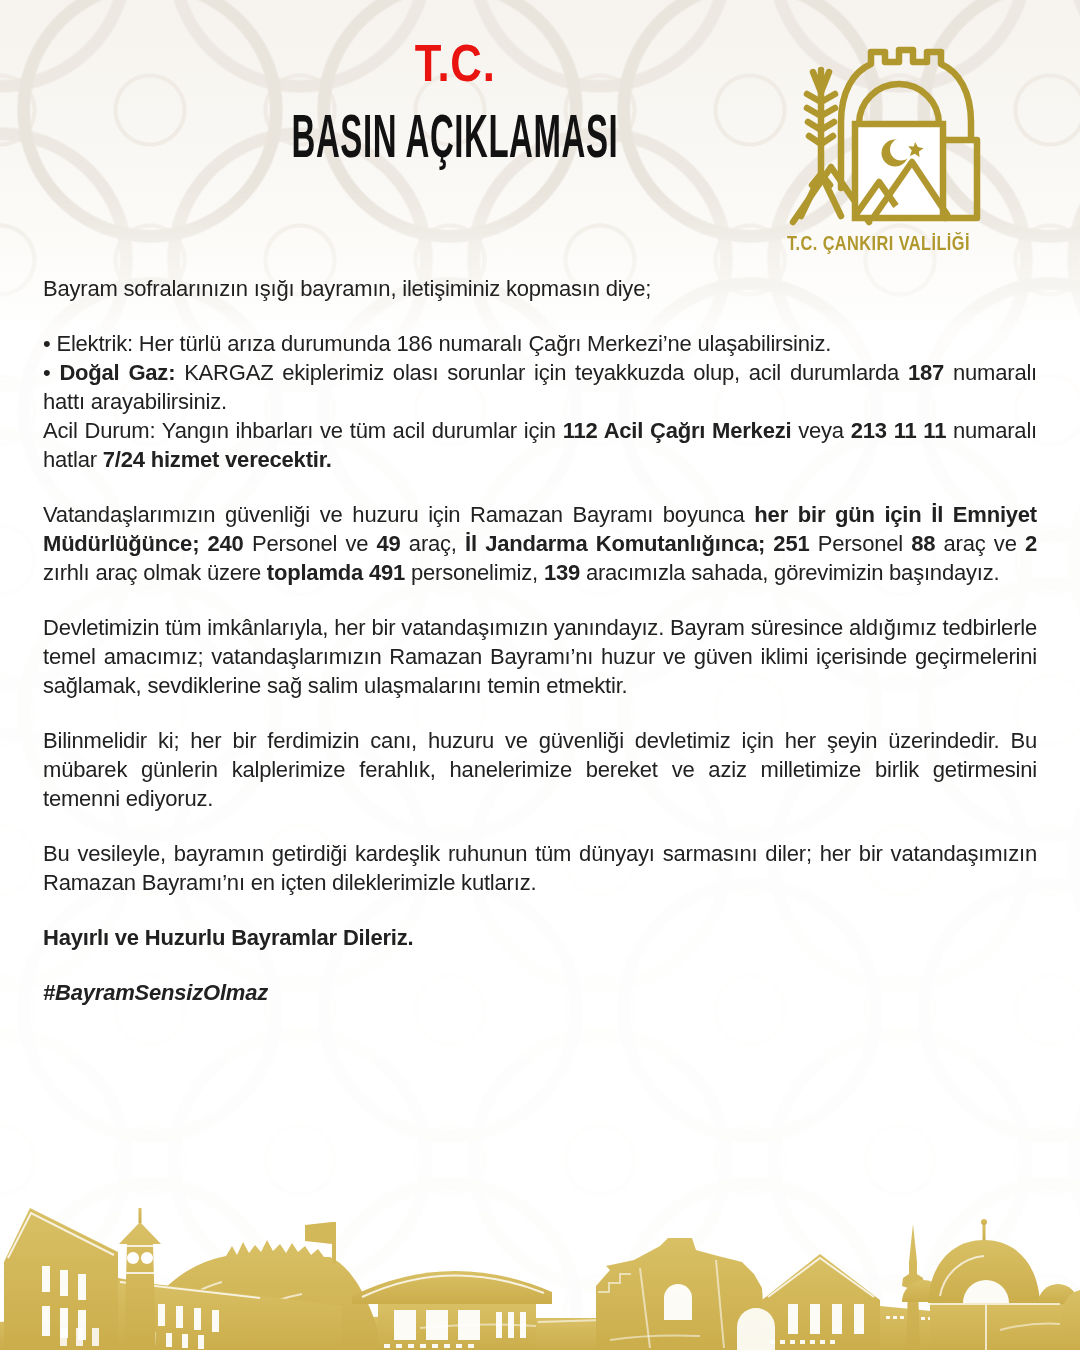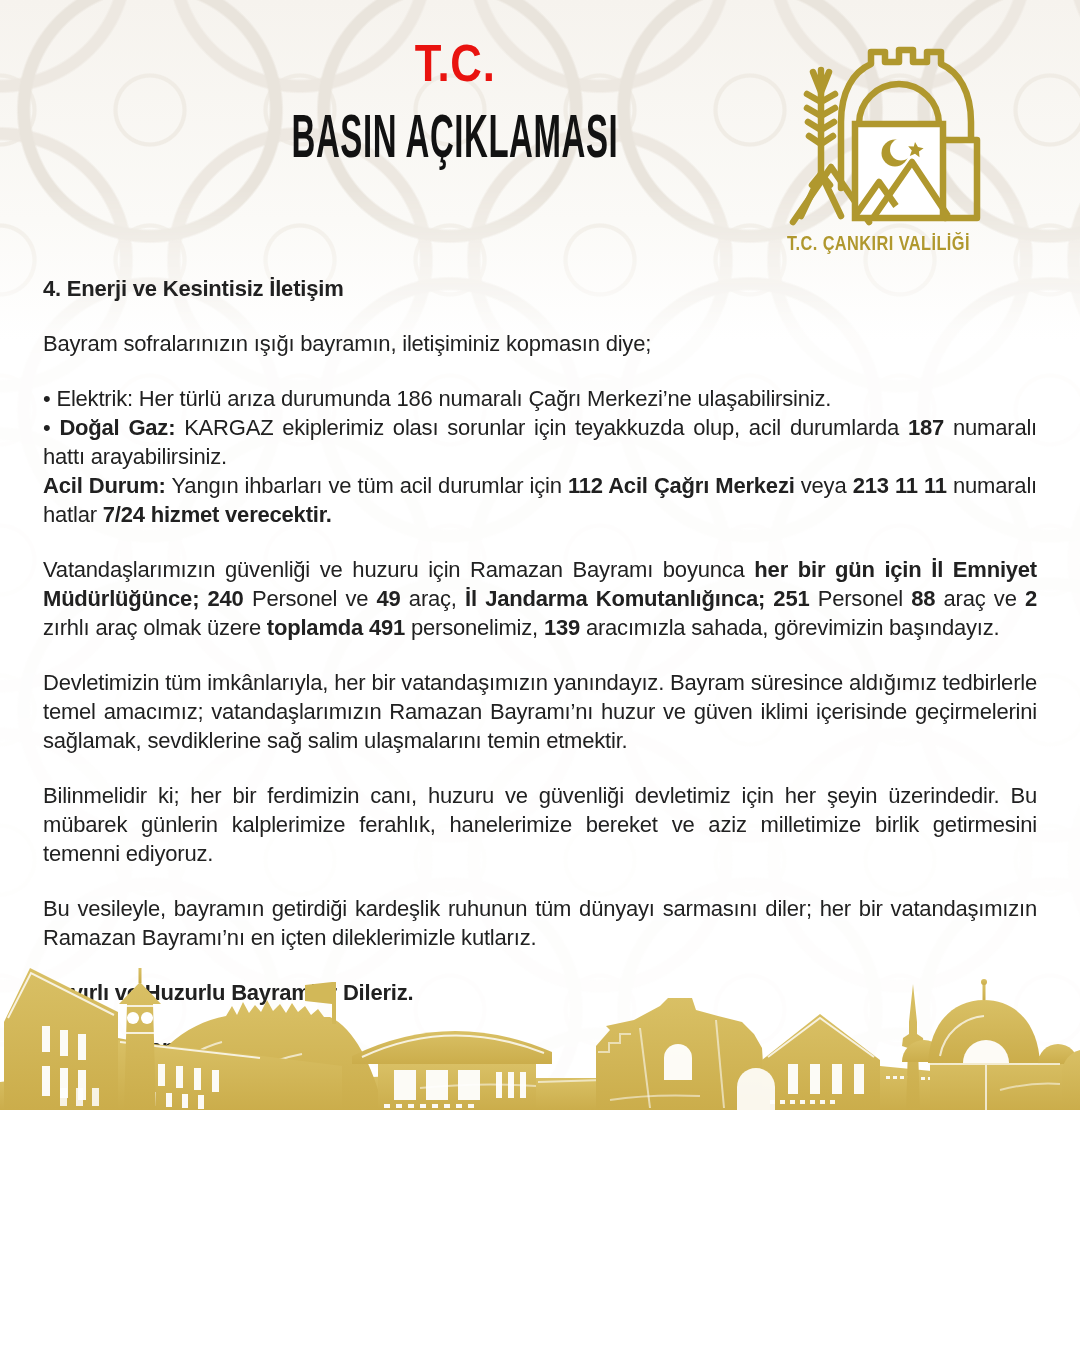"T.C." .page { height: 1110px -> 1350px }
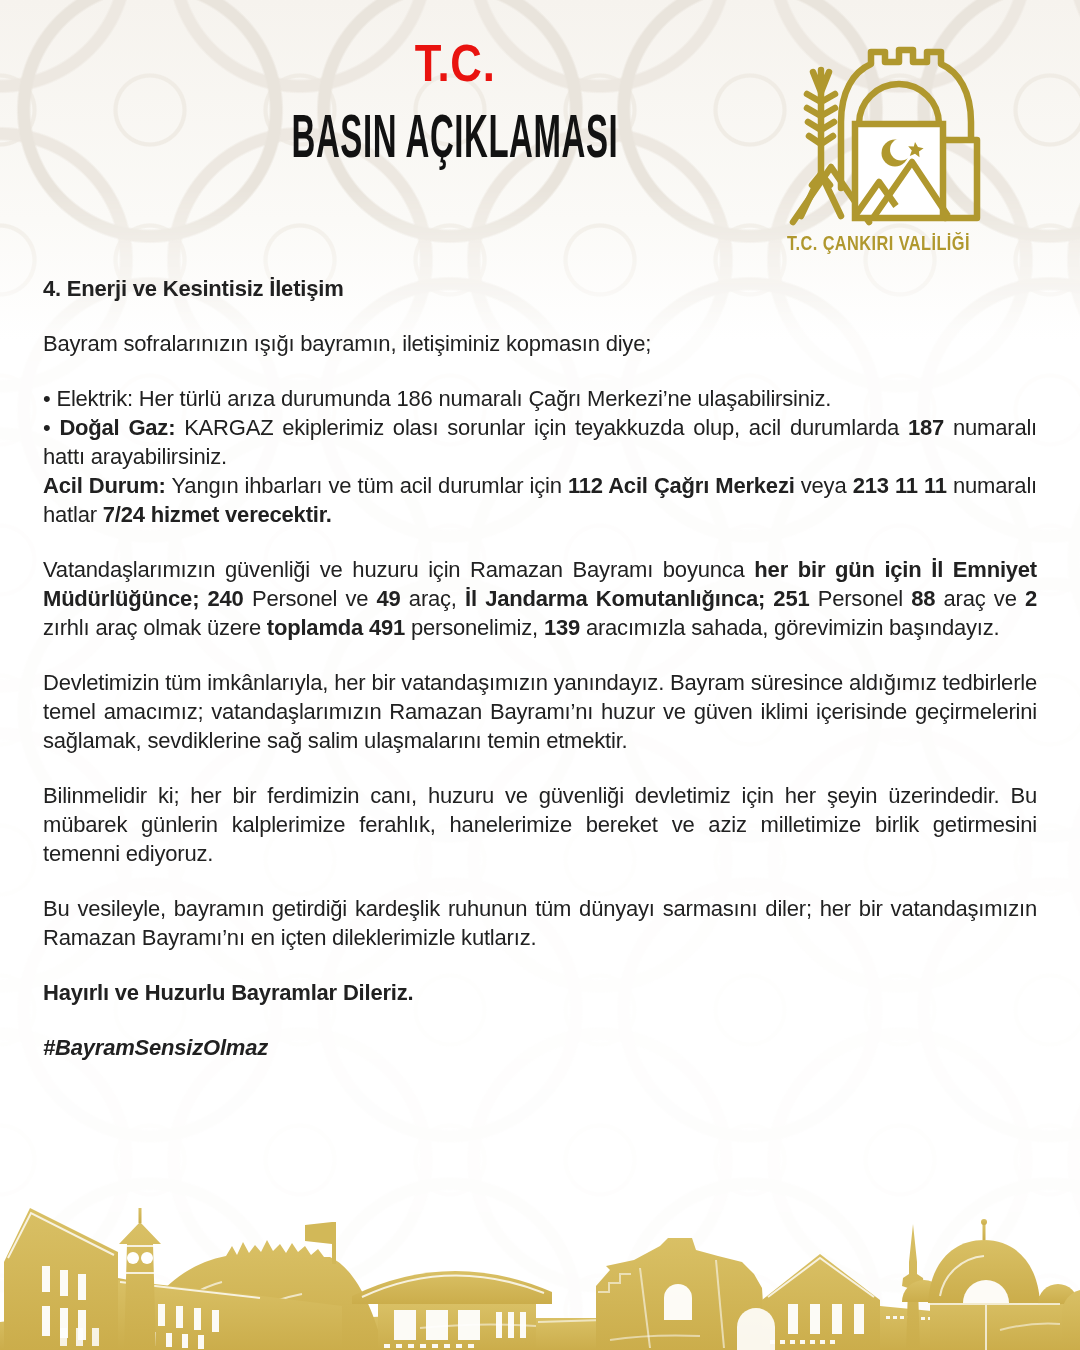"4. Enerji ve Kesintisiz İletişim" p.para { html: <p><span>4. Enerji ve Kesintisiz İletişim</span></p> -> none }
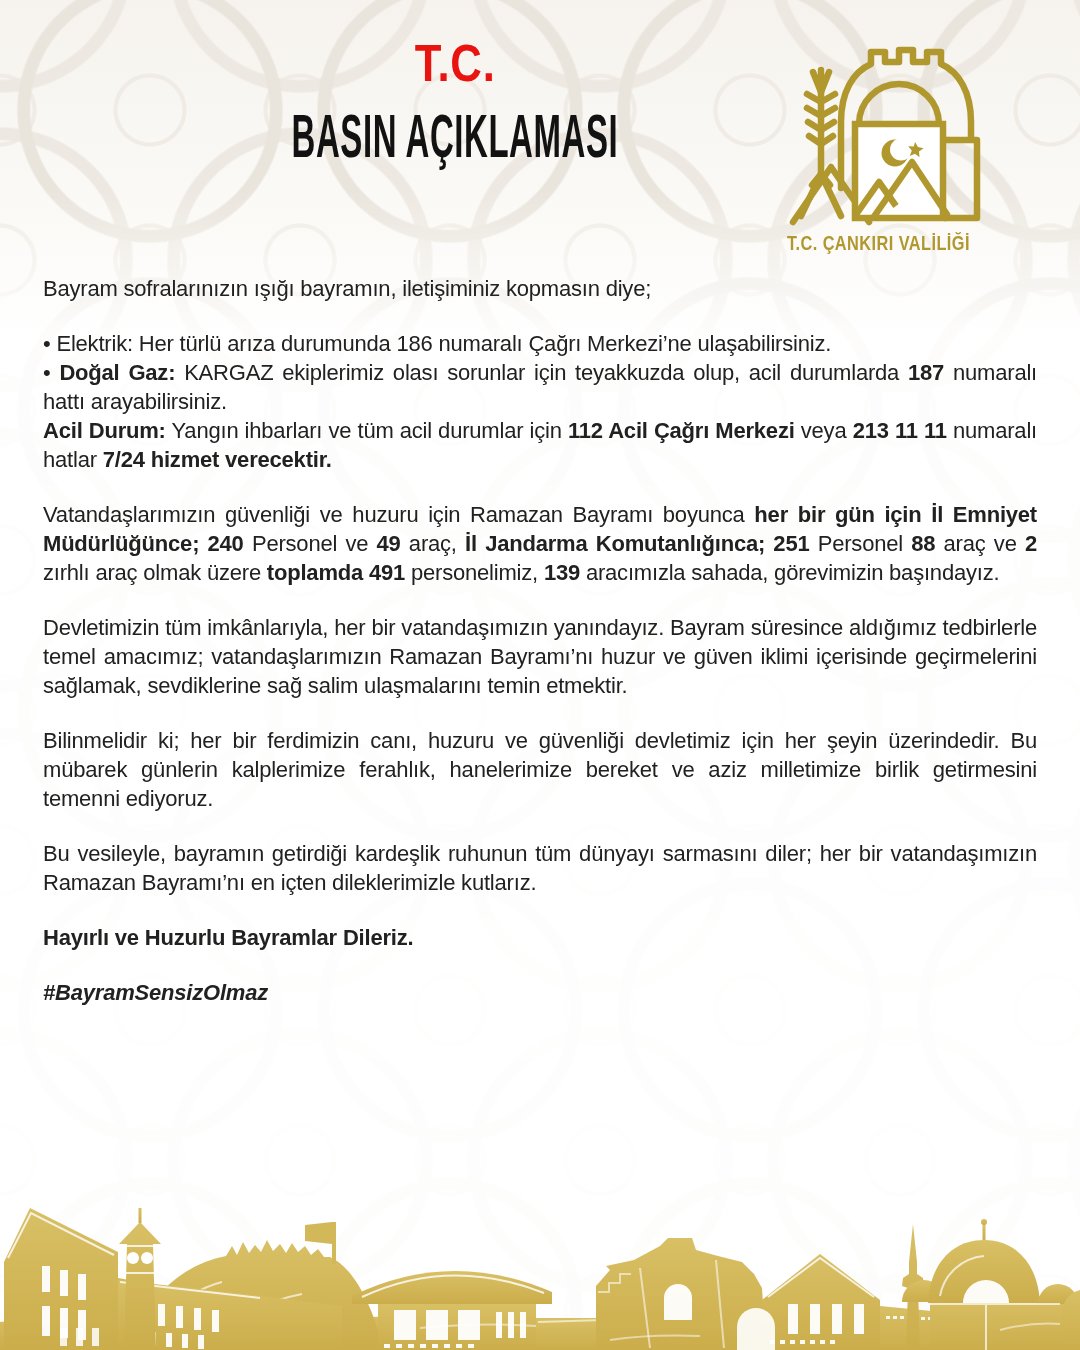"Acil Durum:" span { font-weight: 700 -> 400 }
